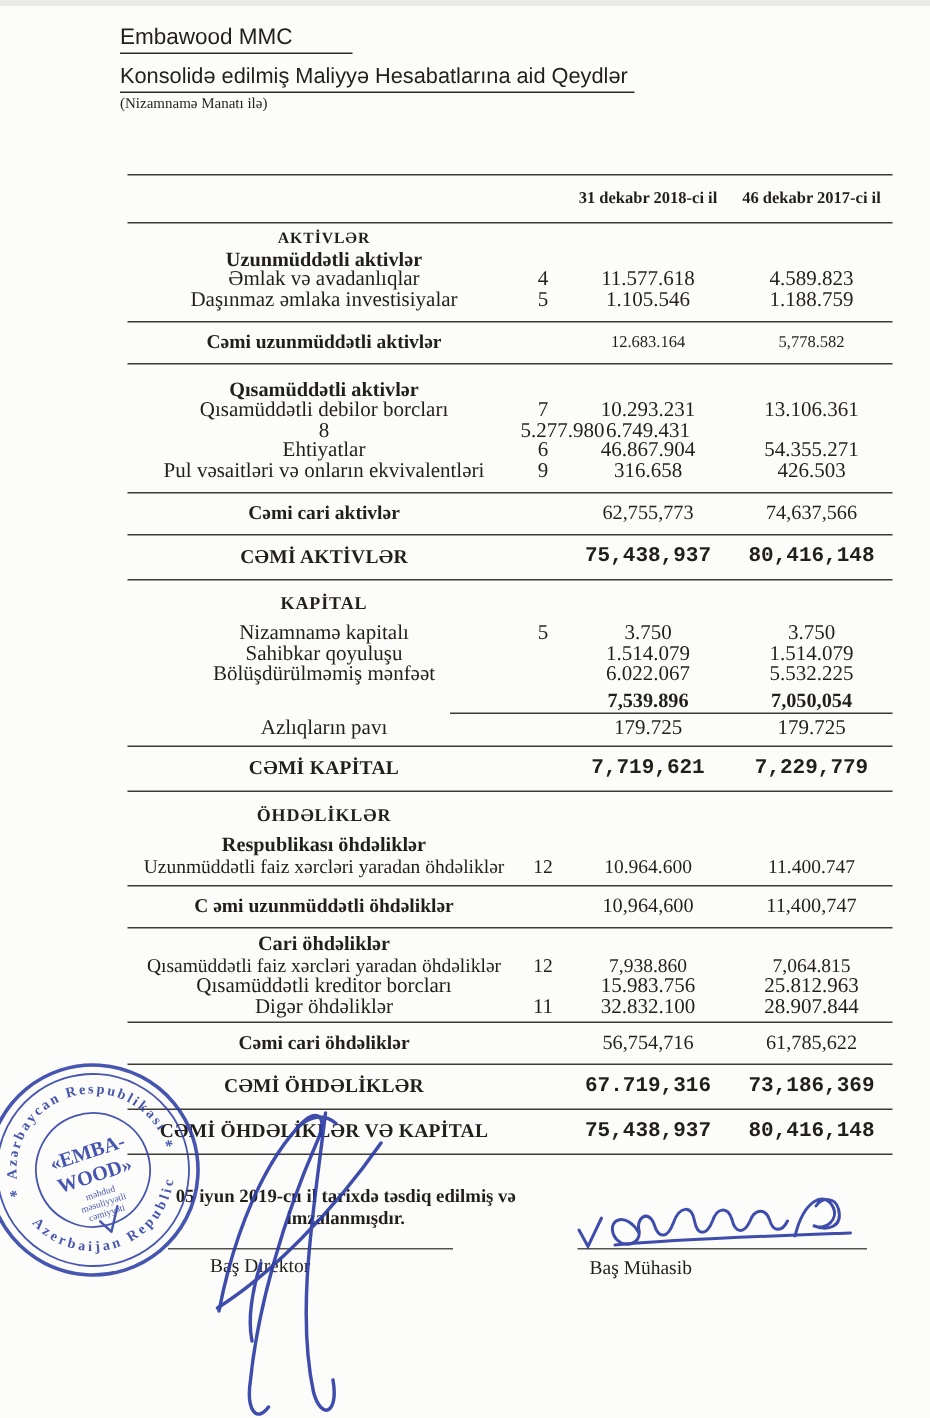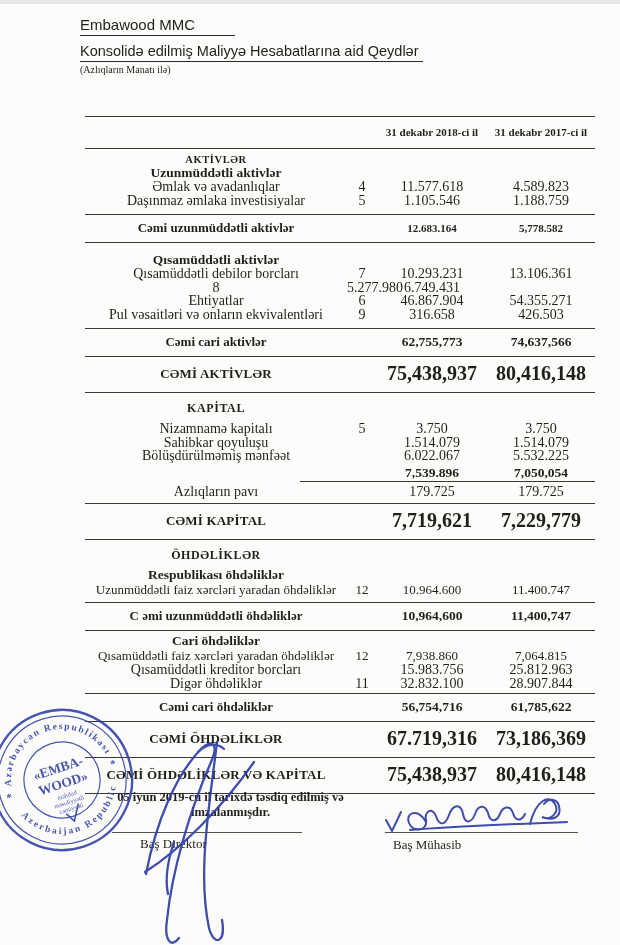"(Azlıqların Manatı ilə)" div.currency-note { text: Azlıqların -> Nizamnamə }
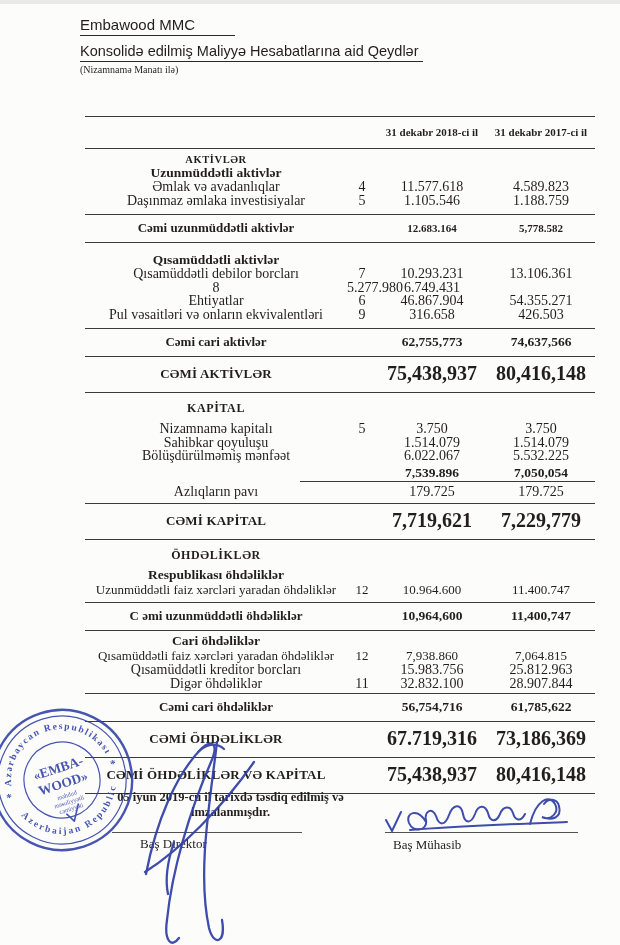"31 dekabr 2017-ci il" div.c { text: 31 -> 46 }
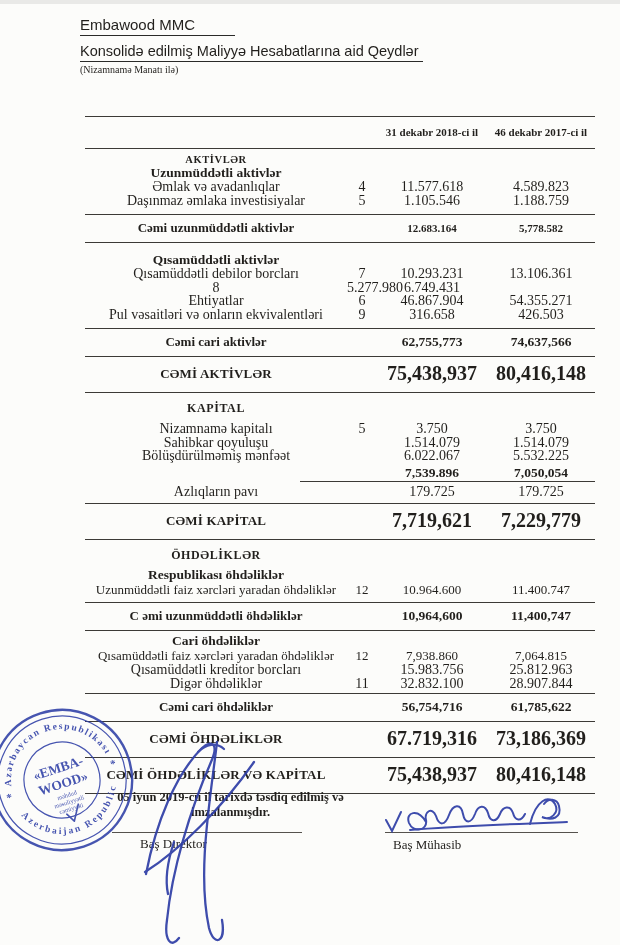"12.683.164" .r-total .c-v { font-weight: bold -> normal }
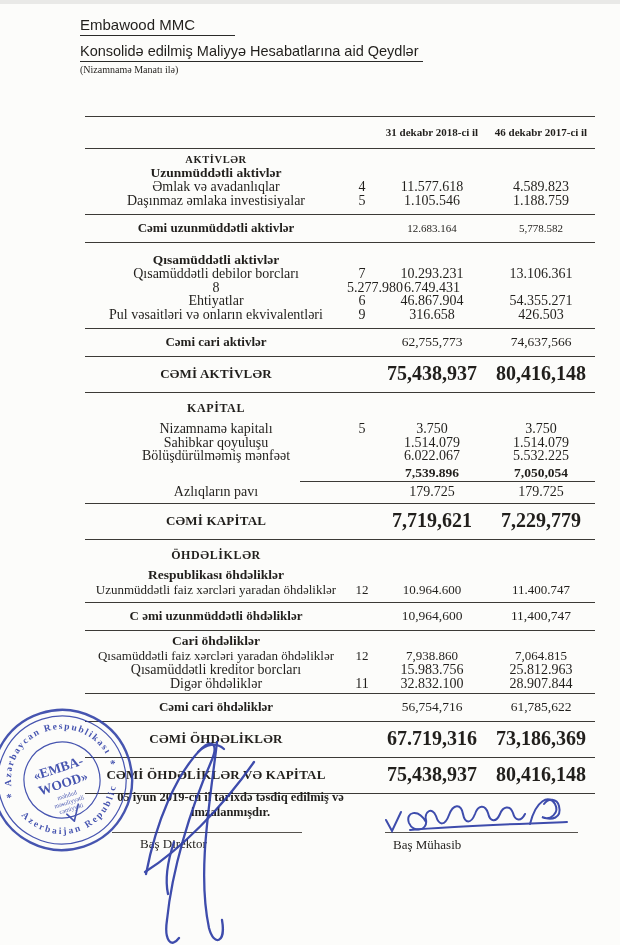"75,438,937" .r-grand .c-v { font-family: none -> Liberation Mono, monospace; font-size: 20px -> 14px }
